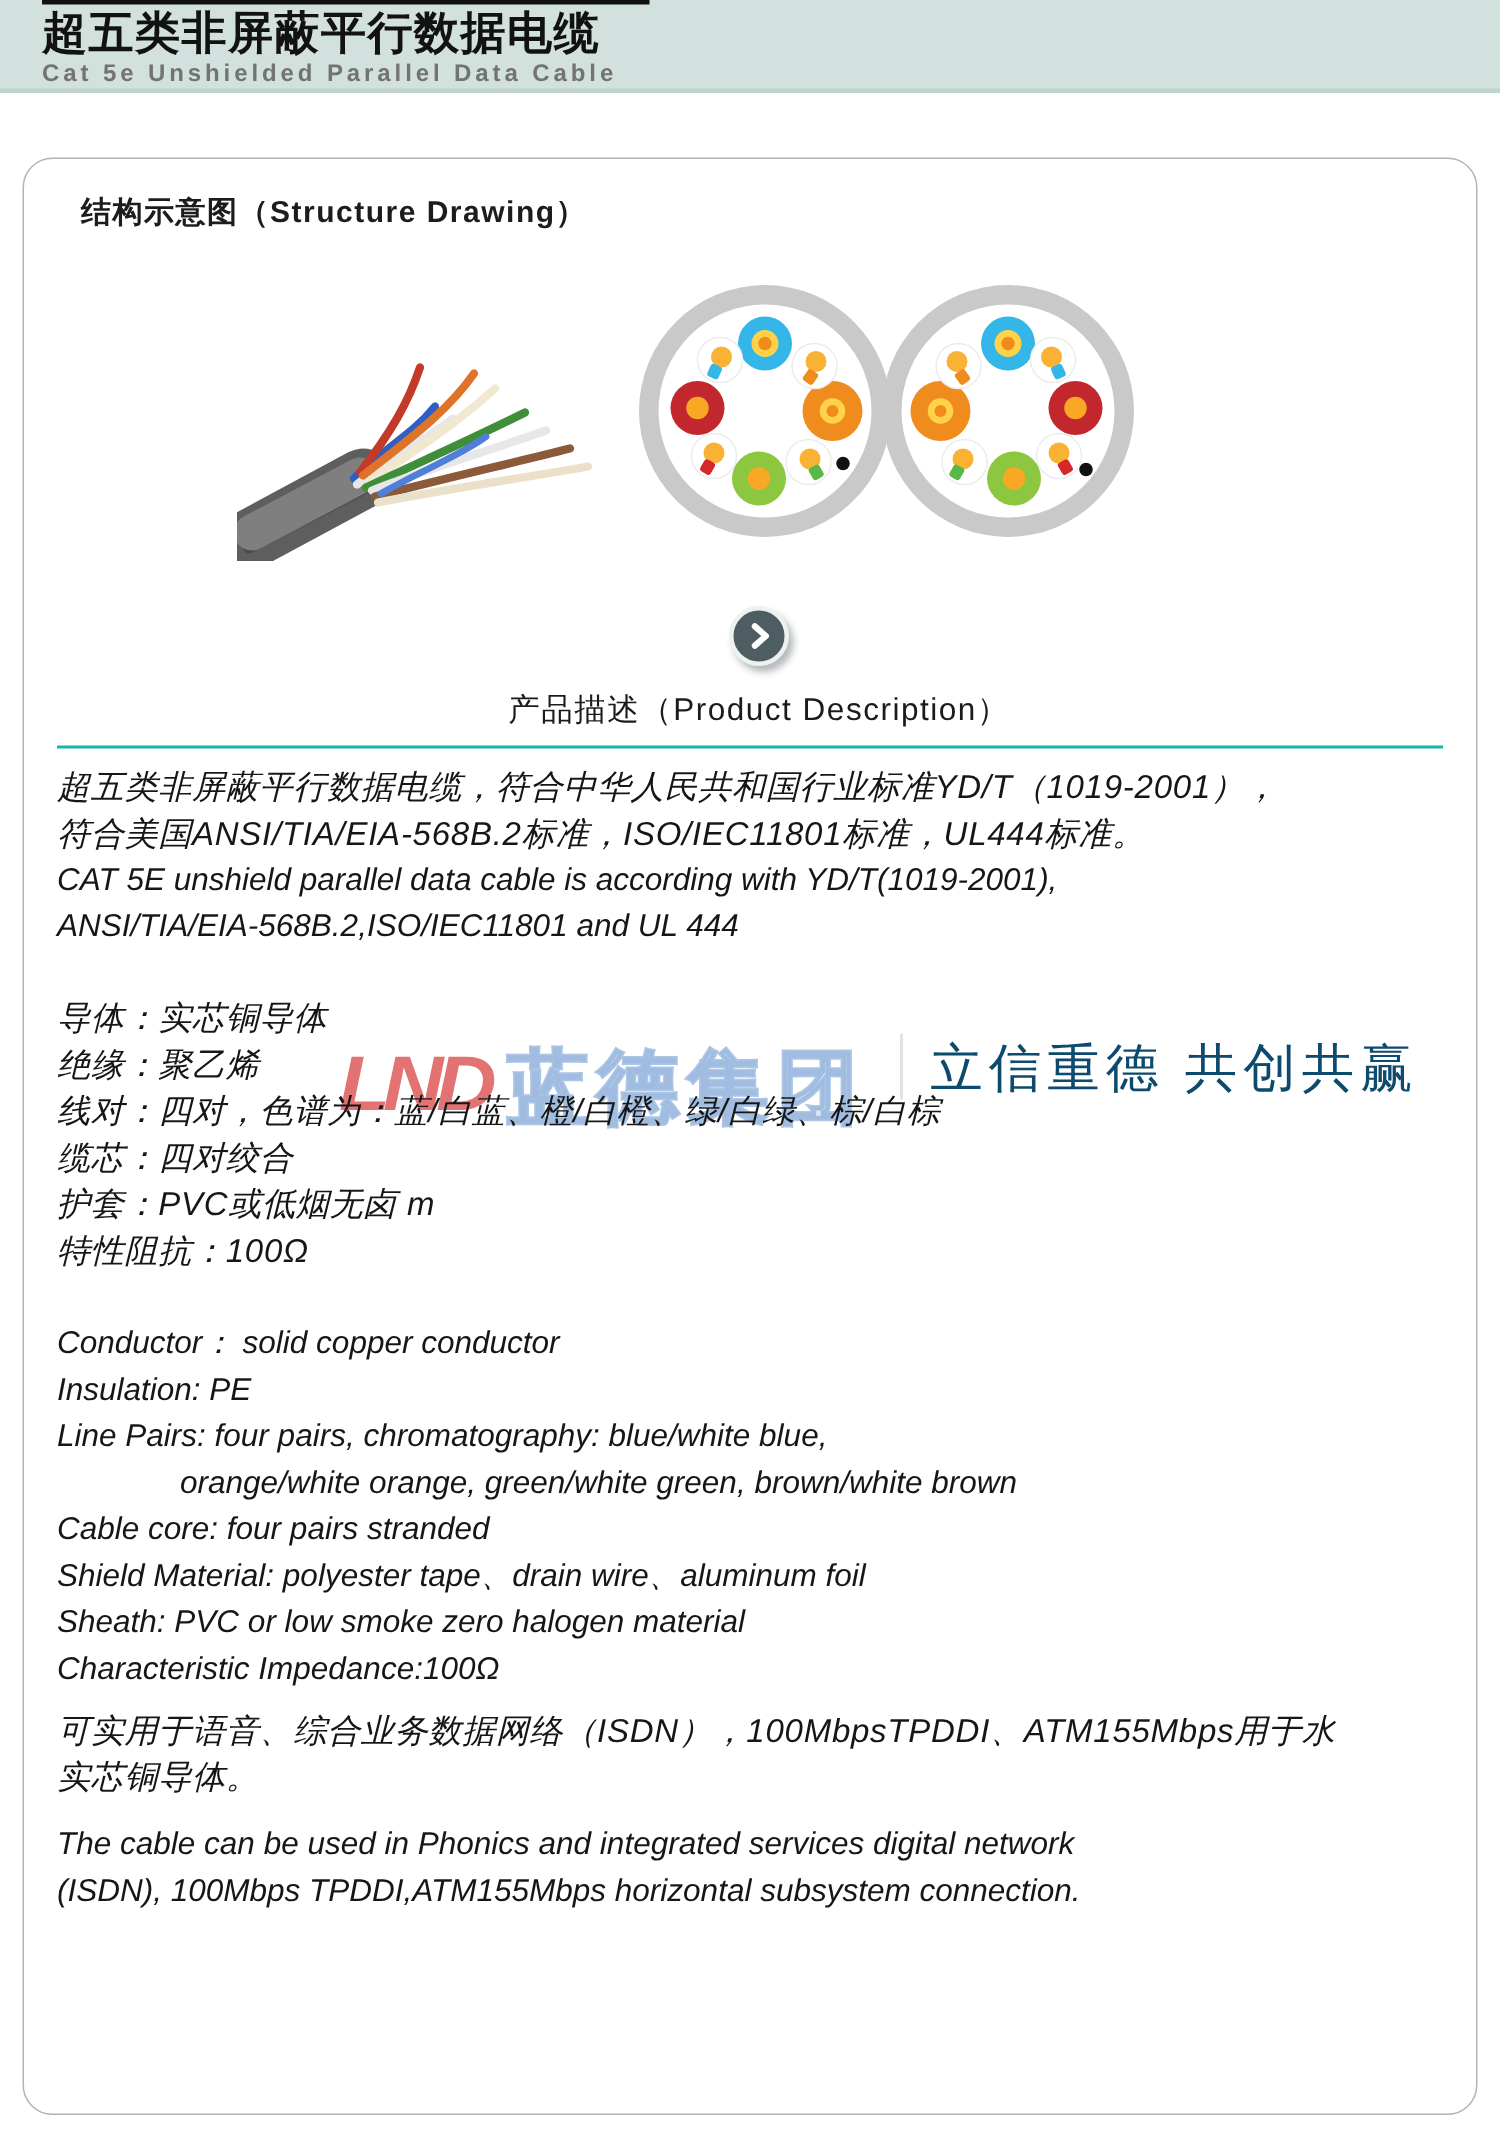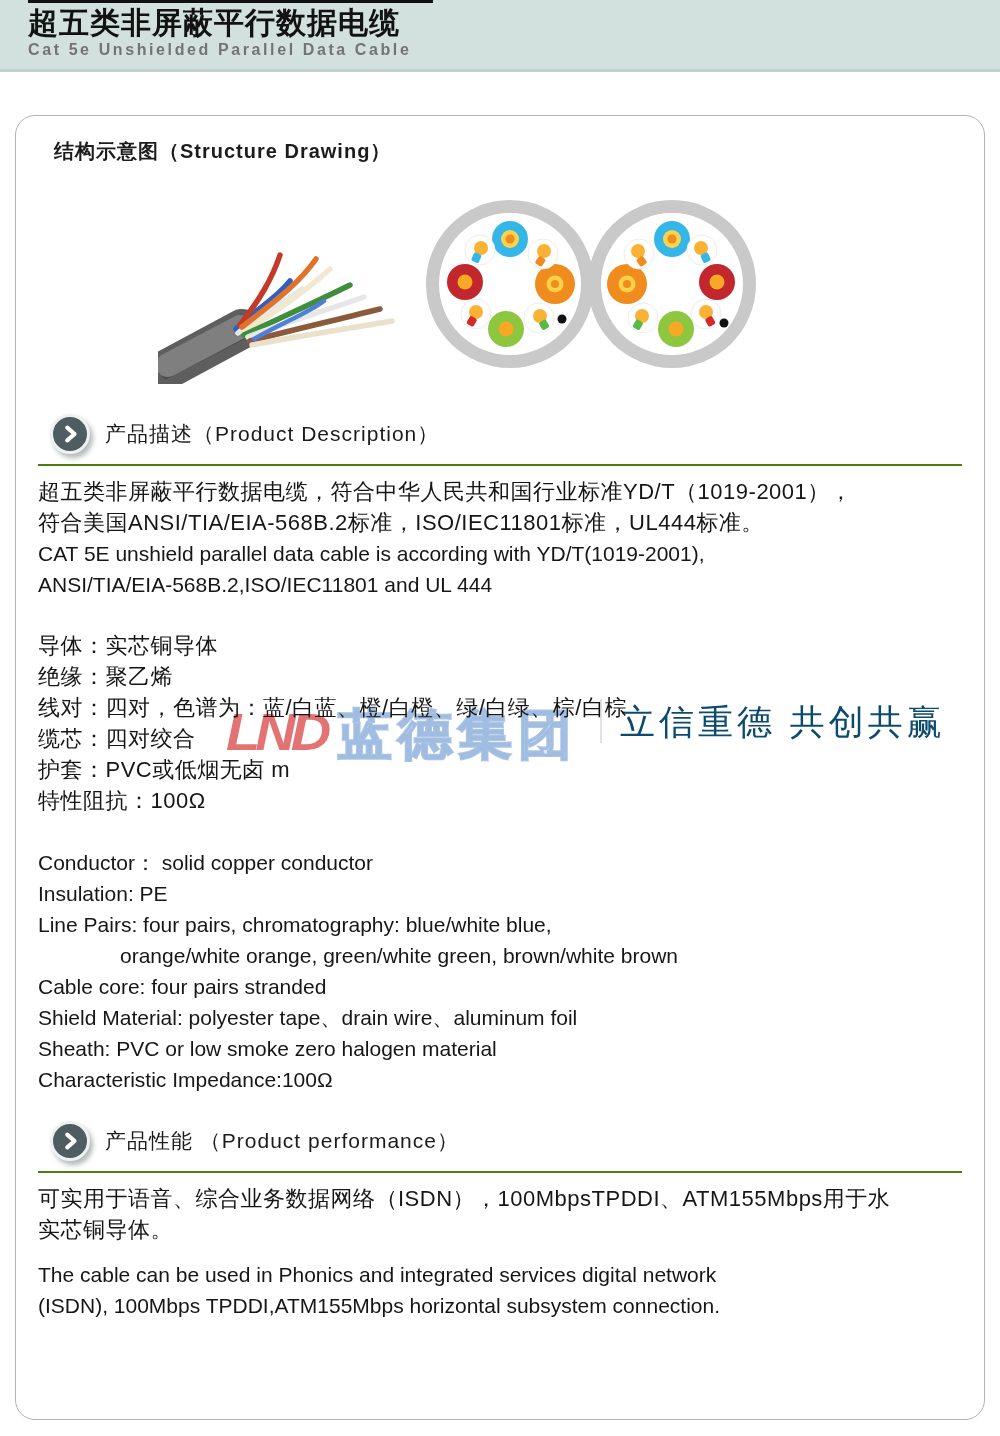"超五类非屏蔽平行数据电缆" .page-header { height: 72px -> 62px }
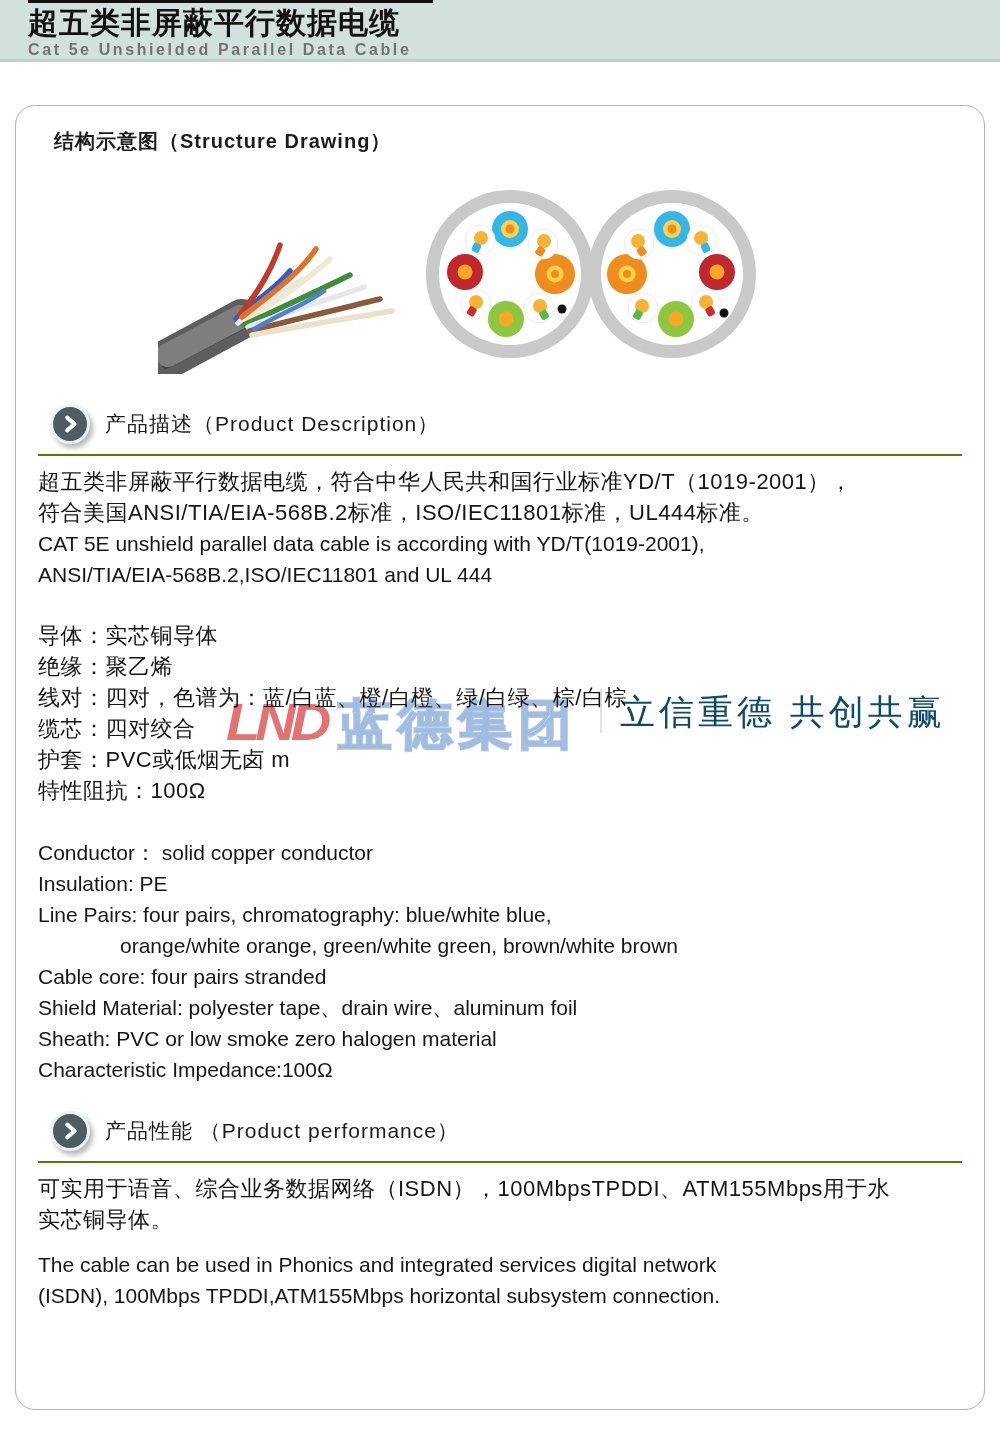"产品描述（Product Description）" .section-heading { border-bottom: 2px solid #4d7c0f -> 2px solid #14b8a6; flex-direction: none -> column }
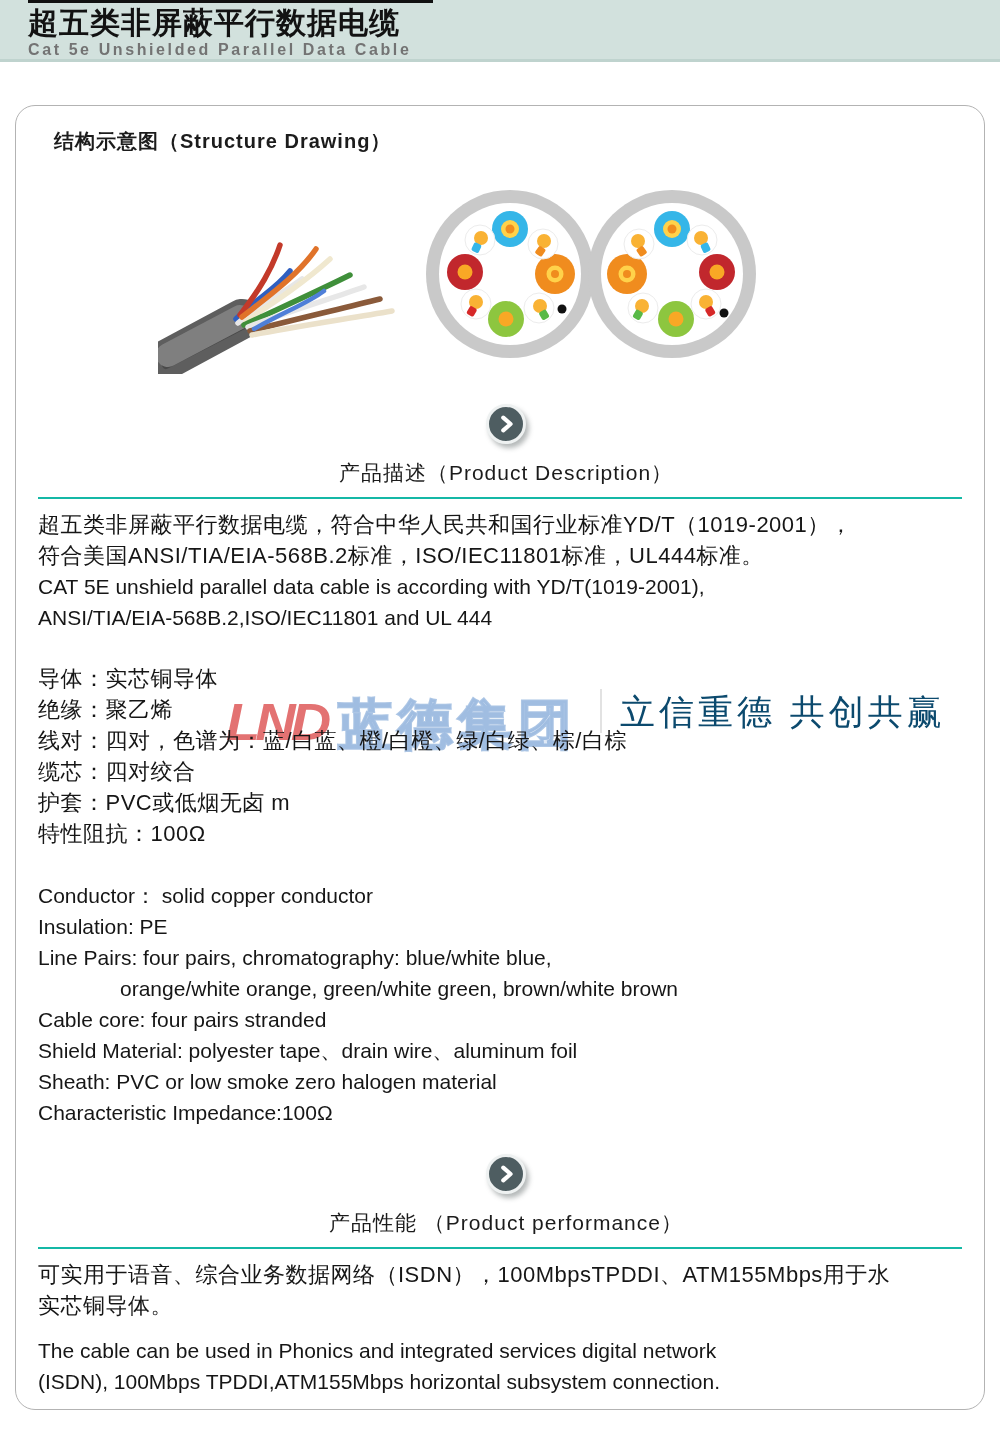"超五类非屏蔽平行数据电缆，符合中华人民共和国行业标准YD/T（1019-2001" .text-block { font-style: none -> italic }
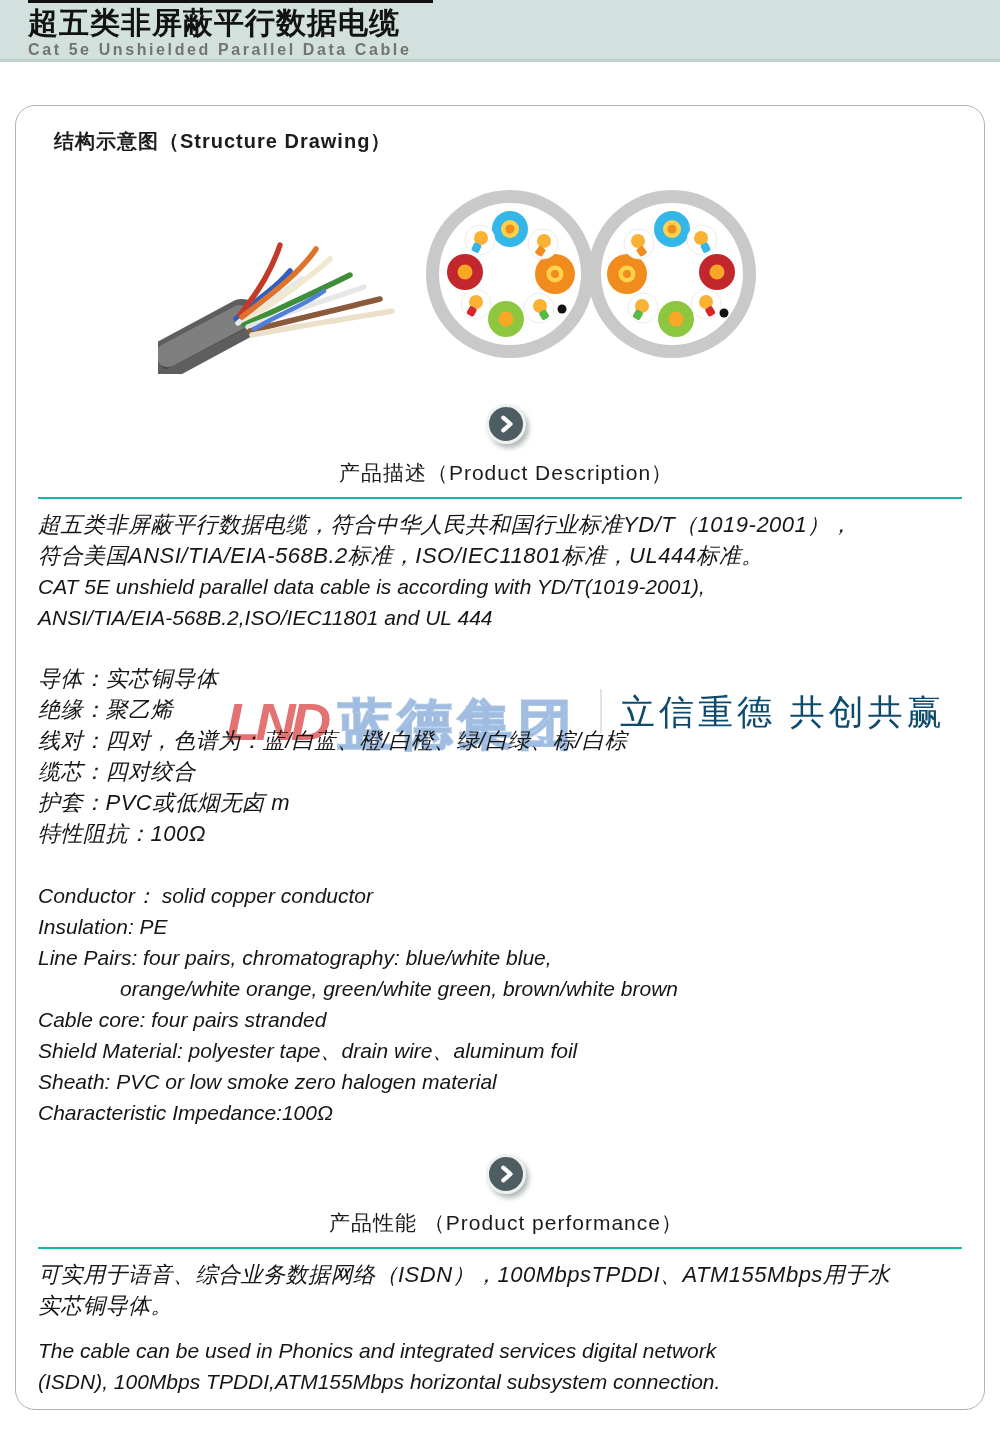"产品性能 （Product performance）" div.section-heading { html: <div> <span> <svg> <path></path> </svg> </span> <span>产品性能 （Product performance）</span> </div> -> none }
